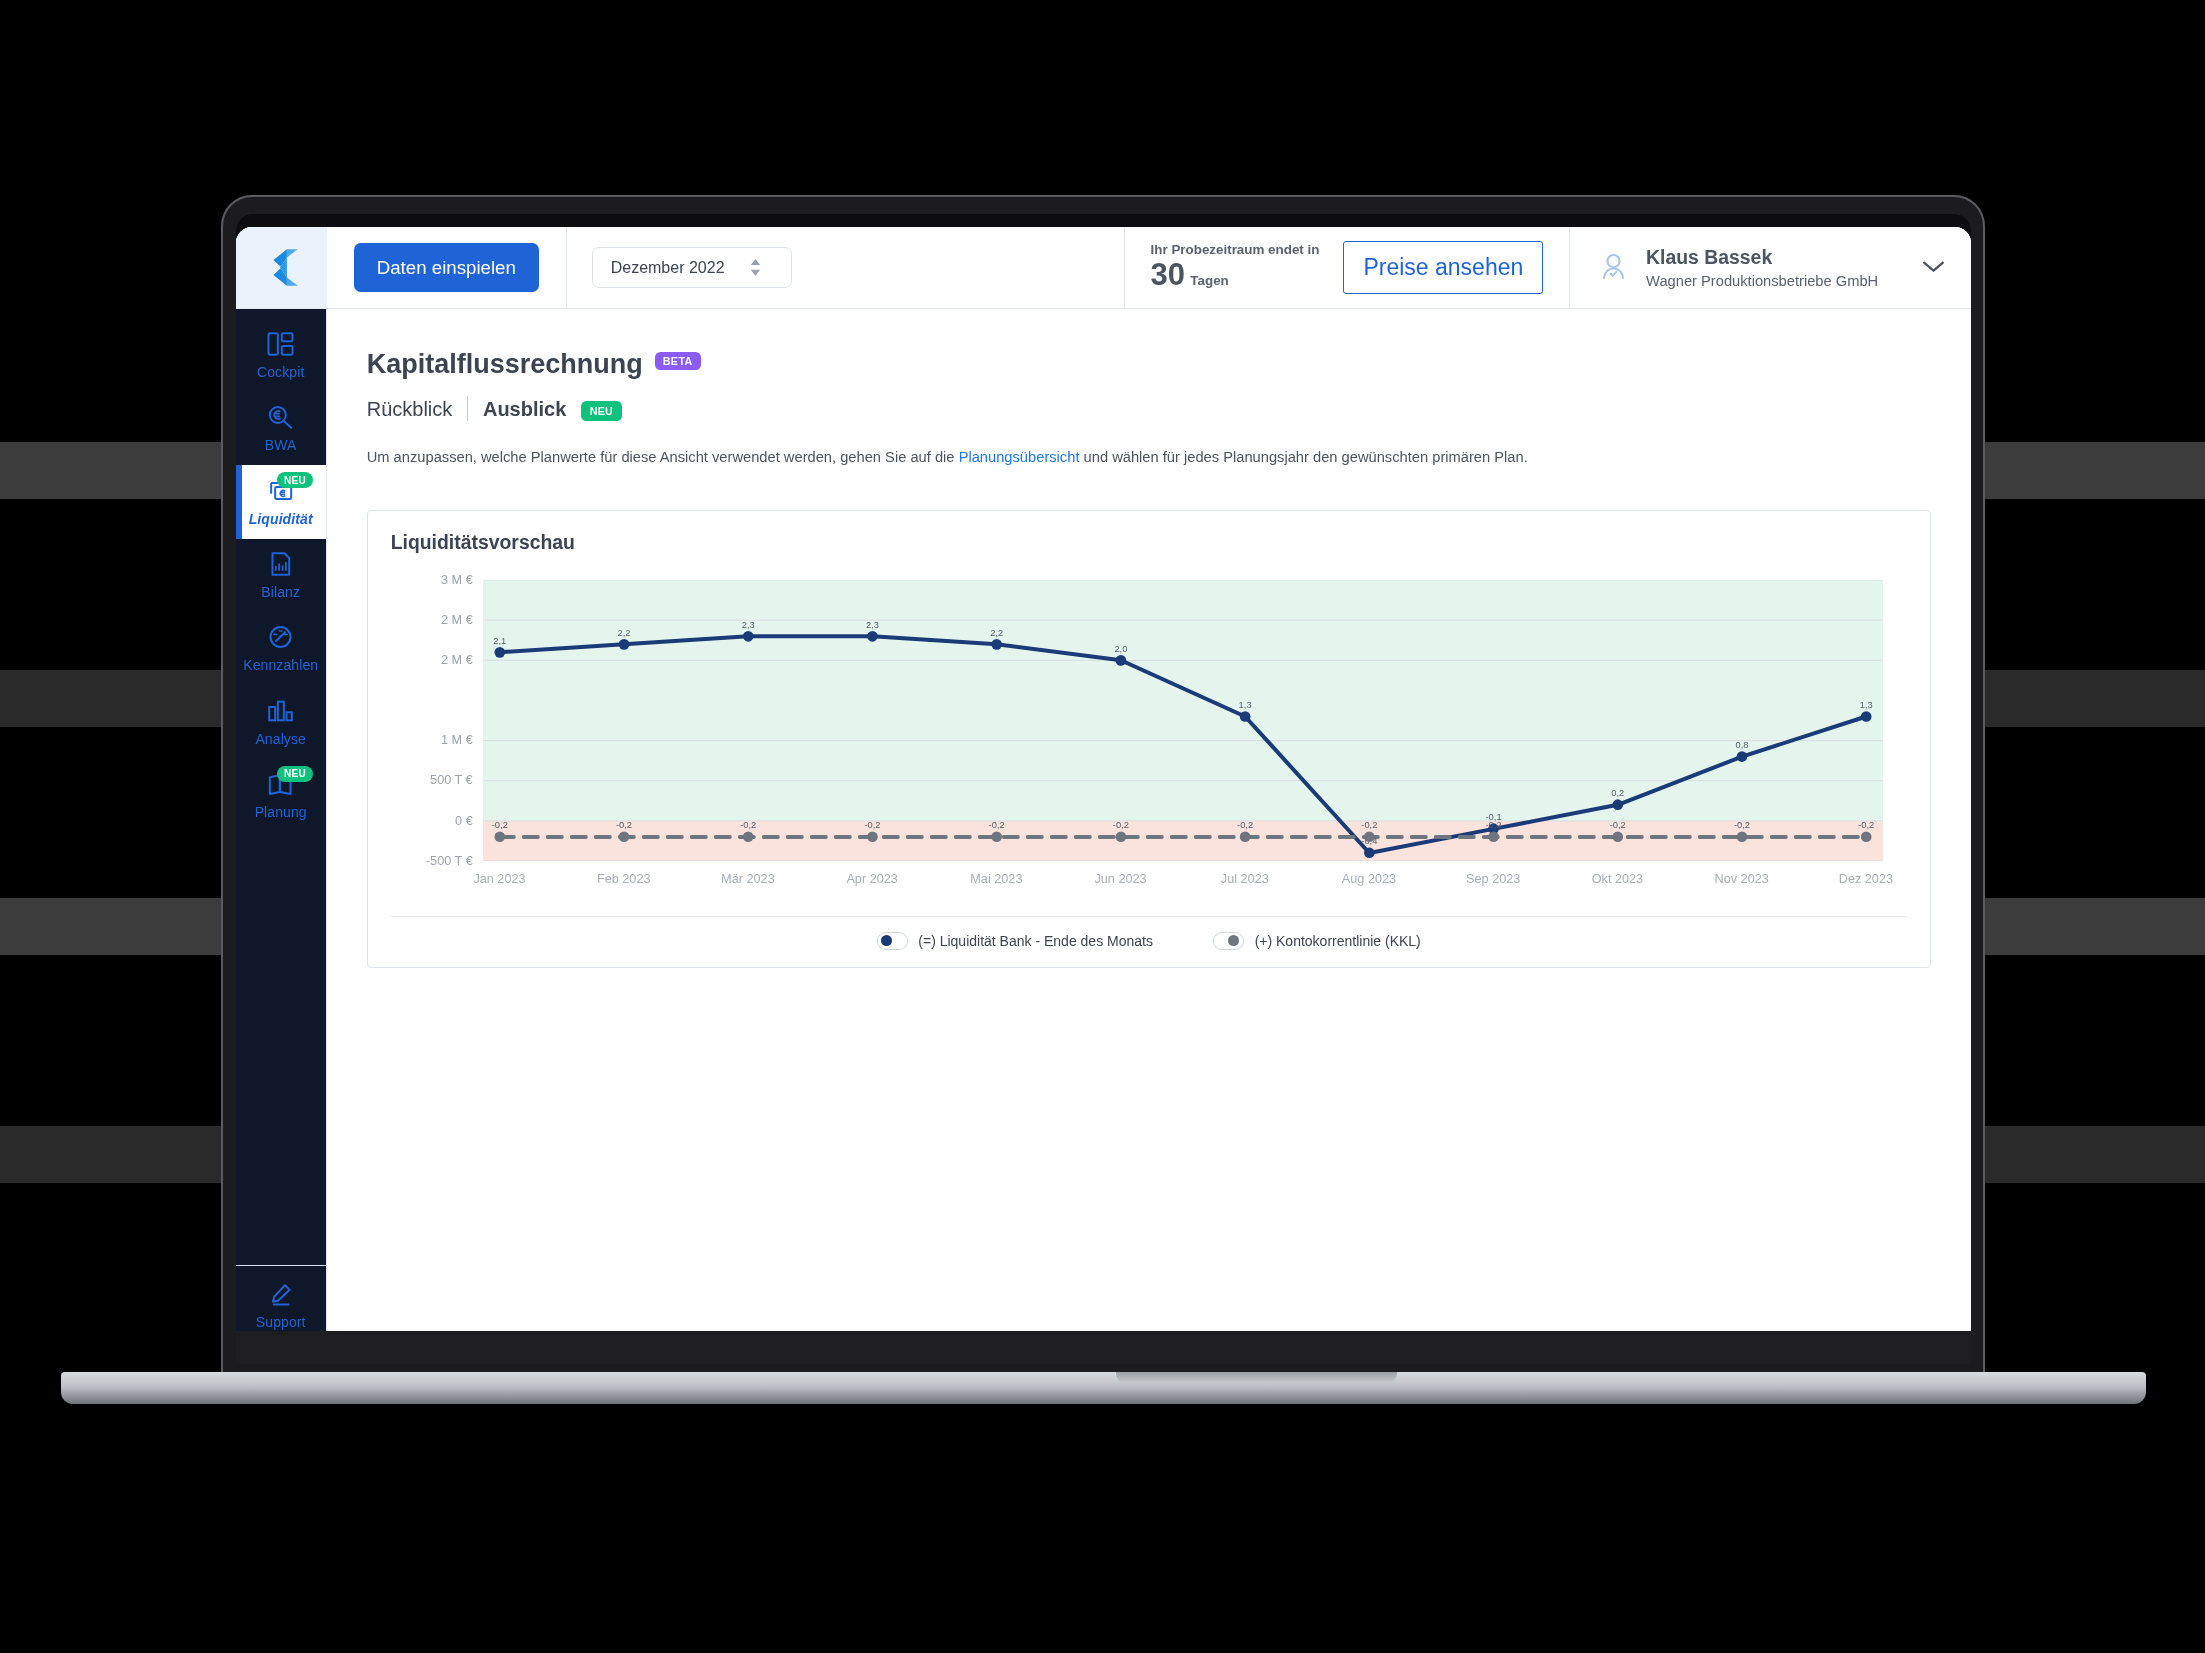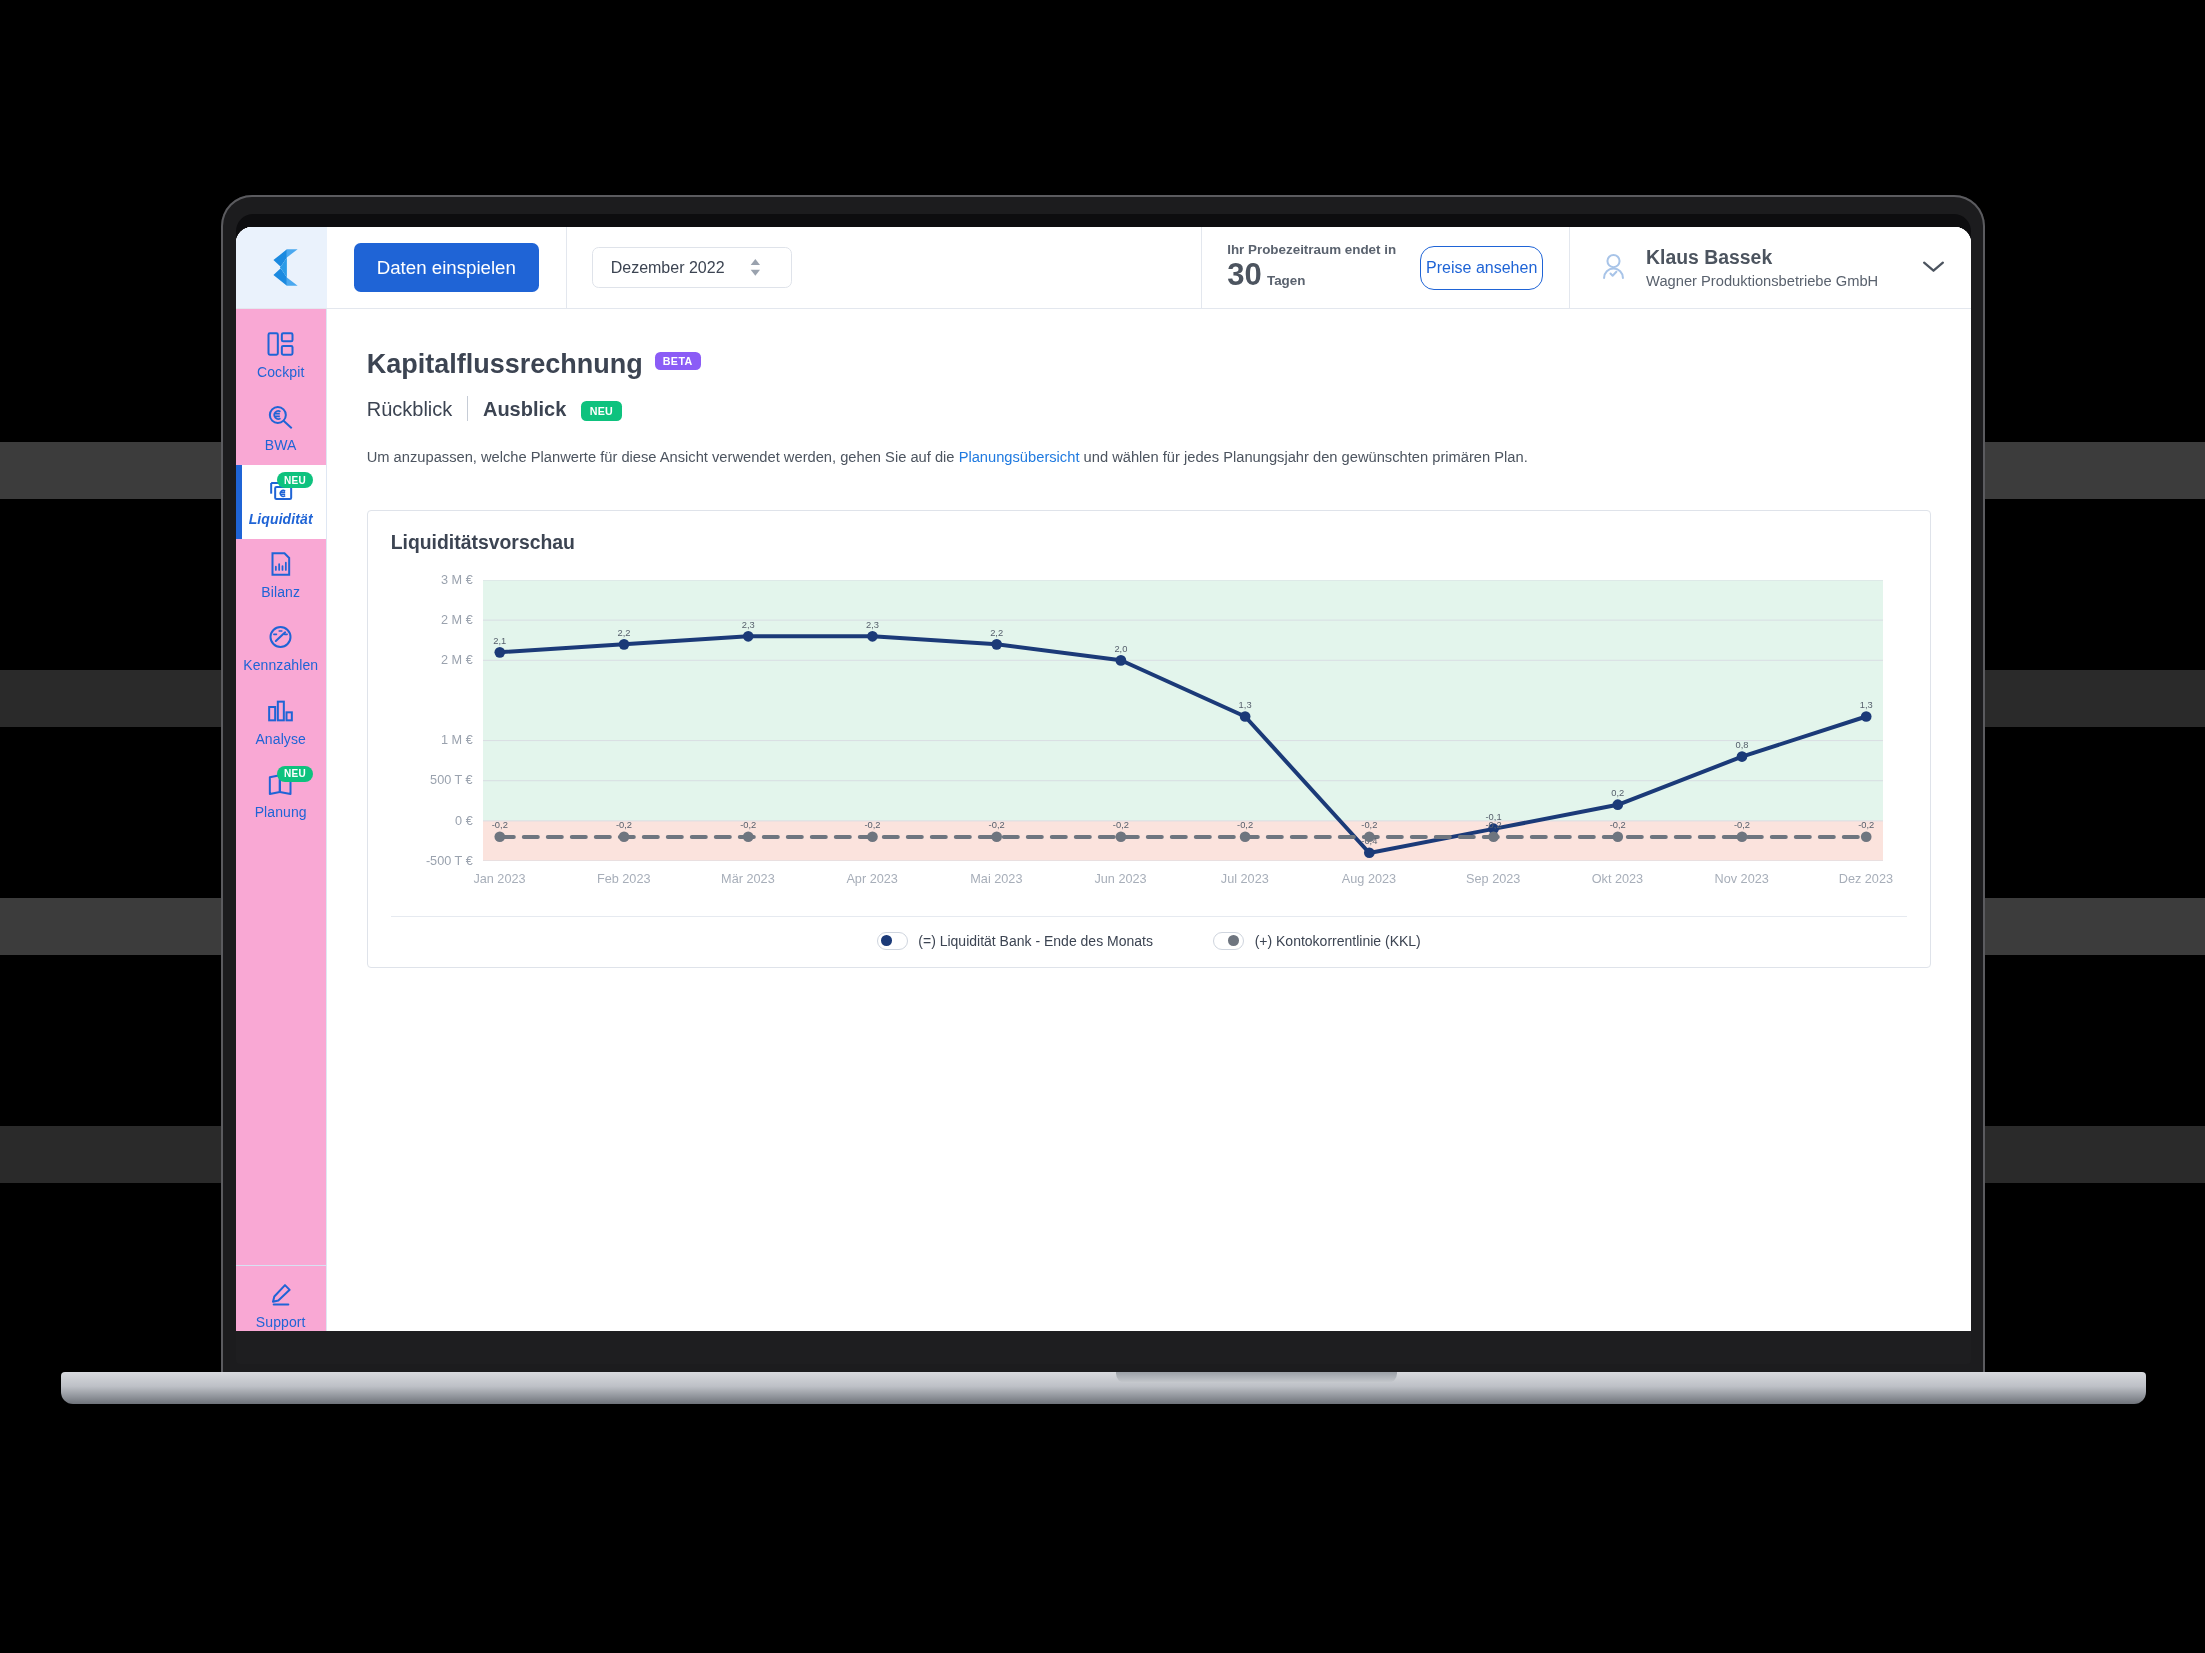"Preise ansehen" .btn-outline { border-radius: 14px -> 3px; font-size: 16px -> 23px; padding: 12px 5px -> 12px 19px }
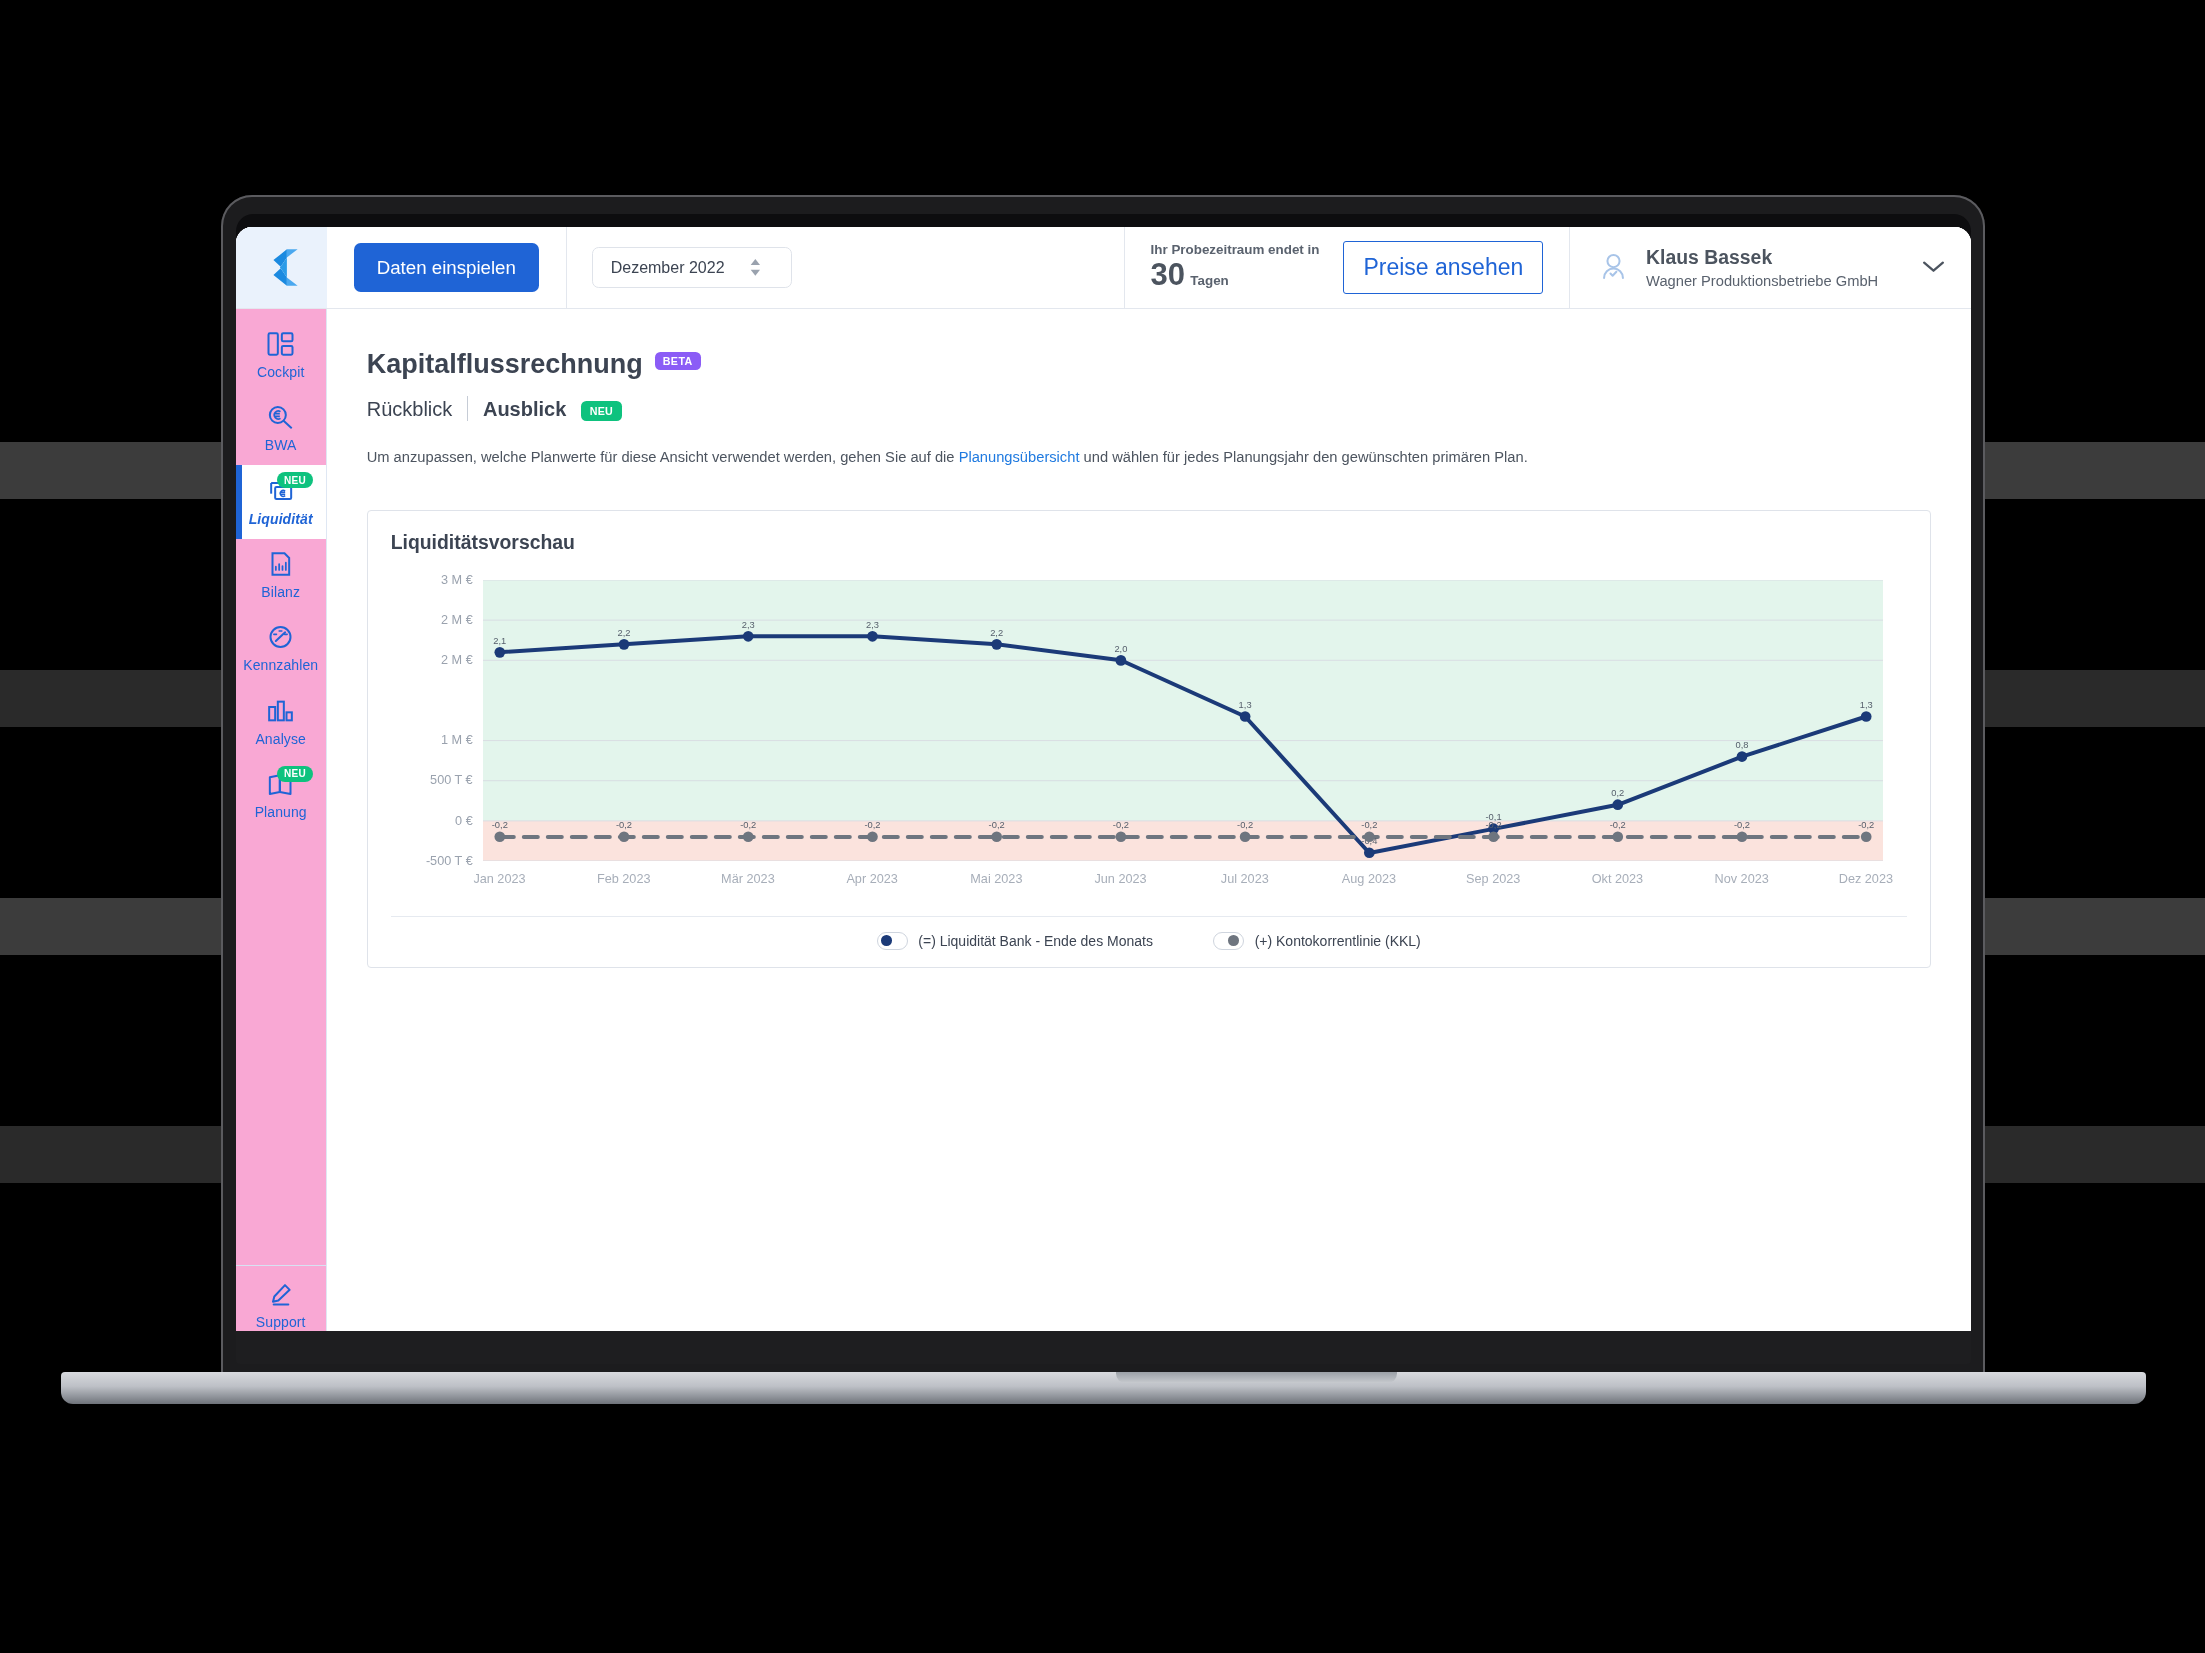"Cockpit" .sidebar { background: #f9a8d4 -> #0f172a }
